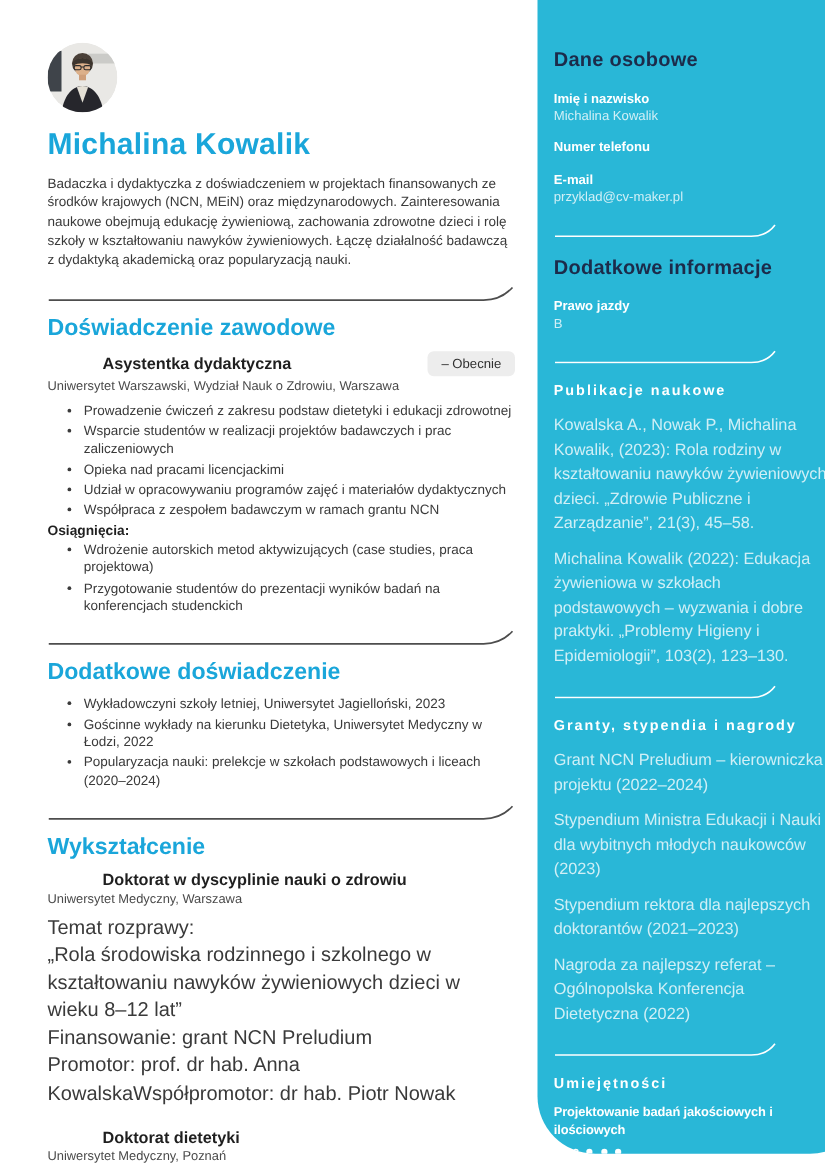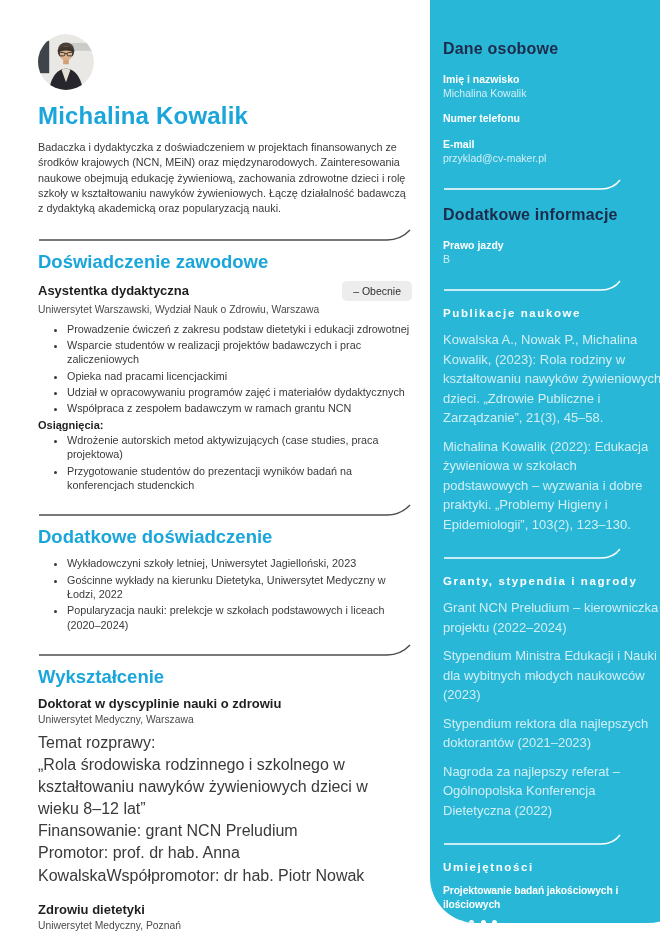"Asystentka dydaktyczna" .job-title,.degree-title { margin-left: none -> 44px }
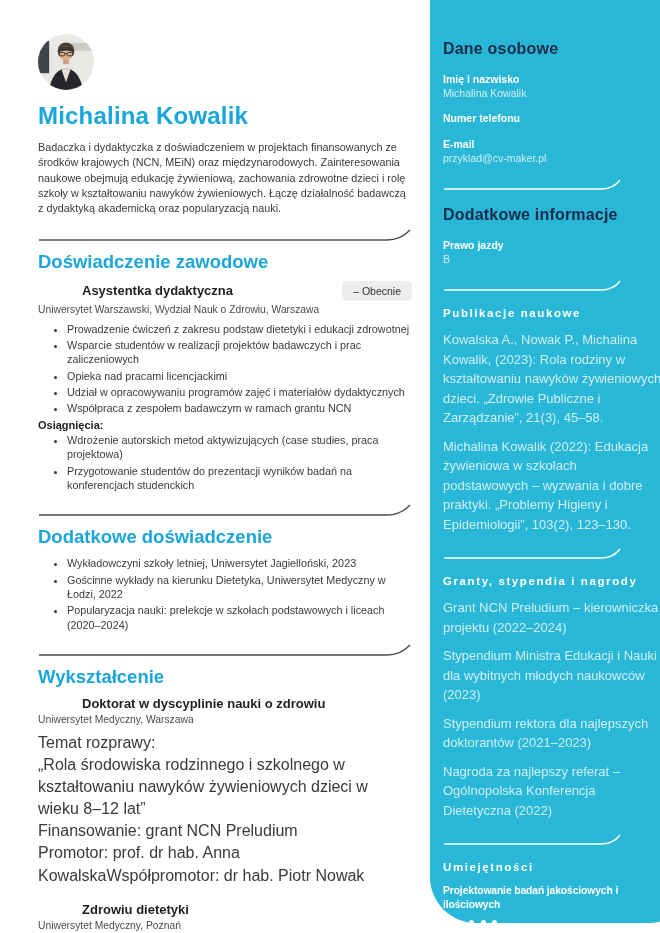"Zdrowiu dietetyki" div.degree-title { text: Zdrowiu -> Doktorat }
